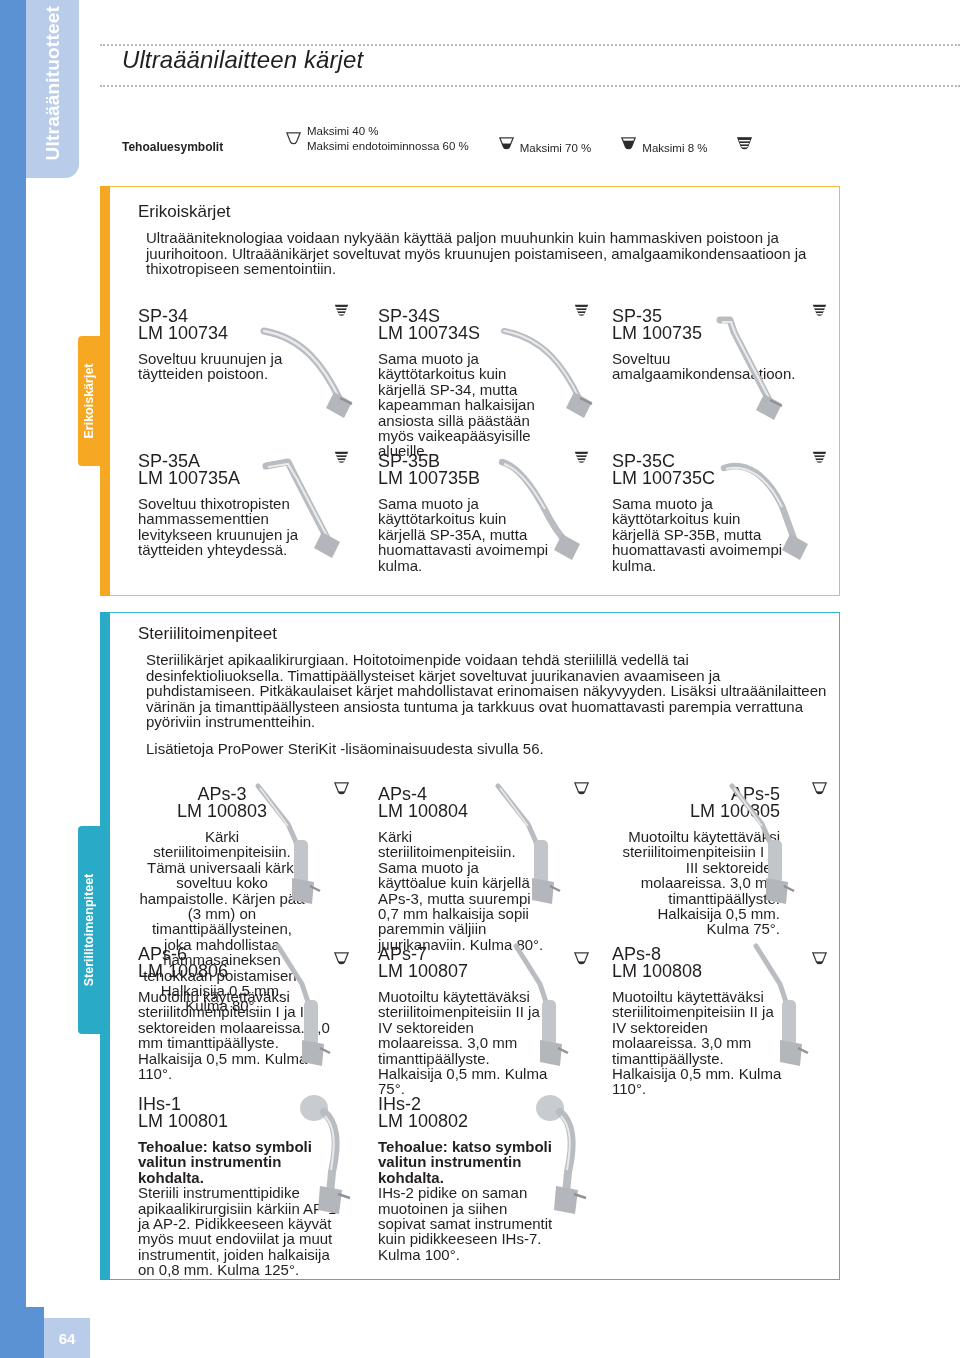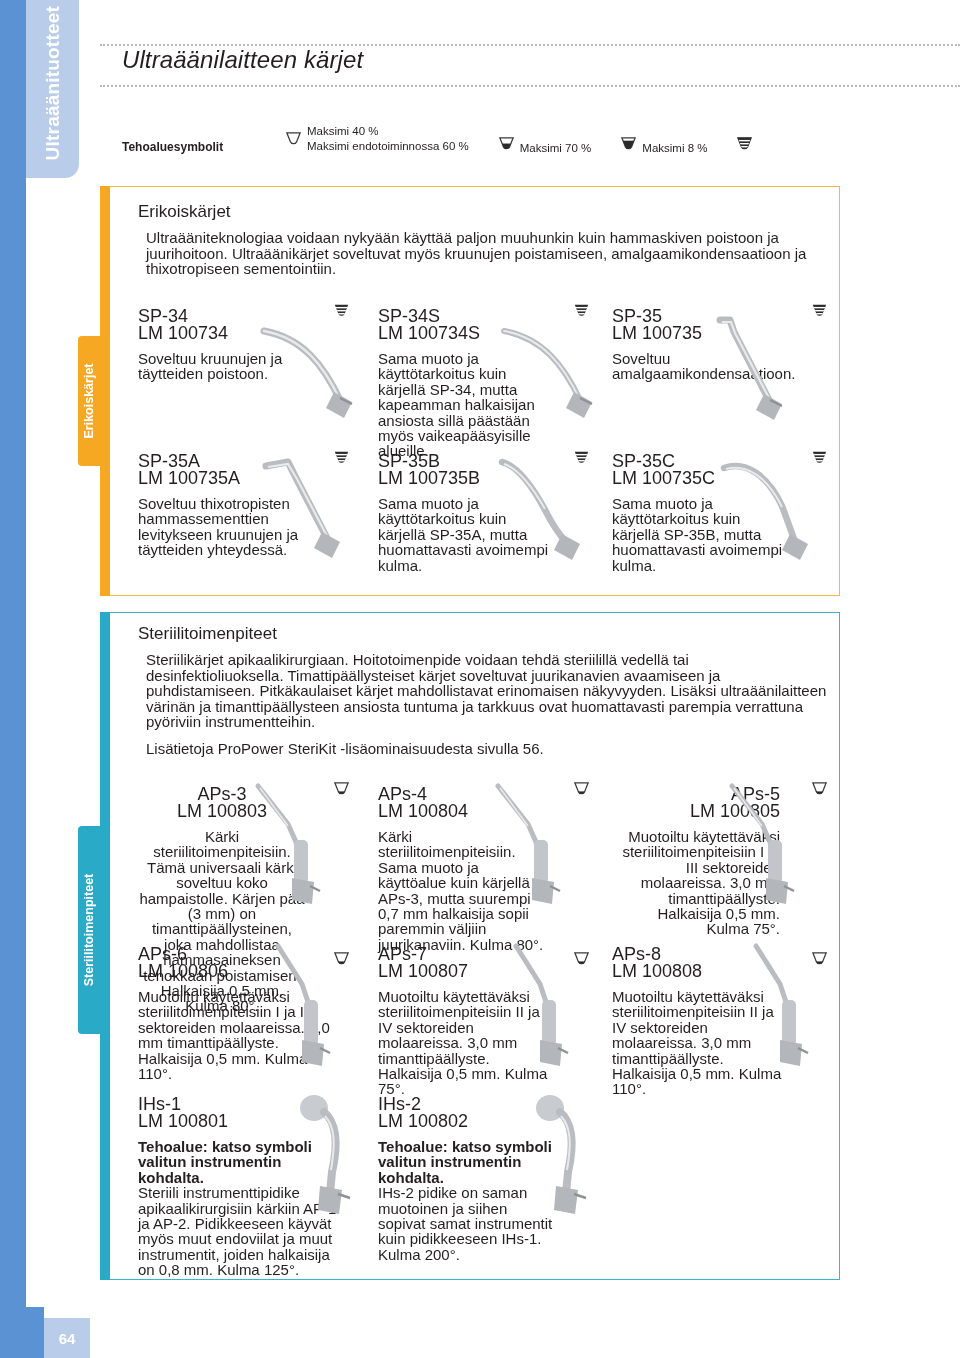"IHs-2 pidike on saman muotoinen" div.desc { text: IHs-1. Kulma 200 -> IHs-7. Kulma 100 }
